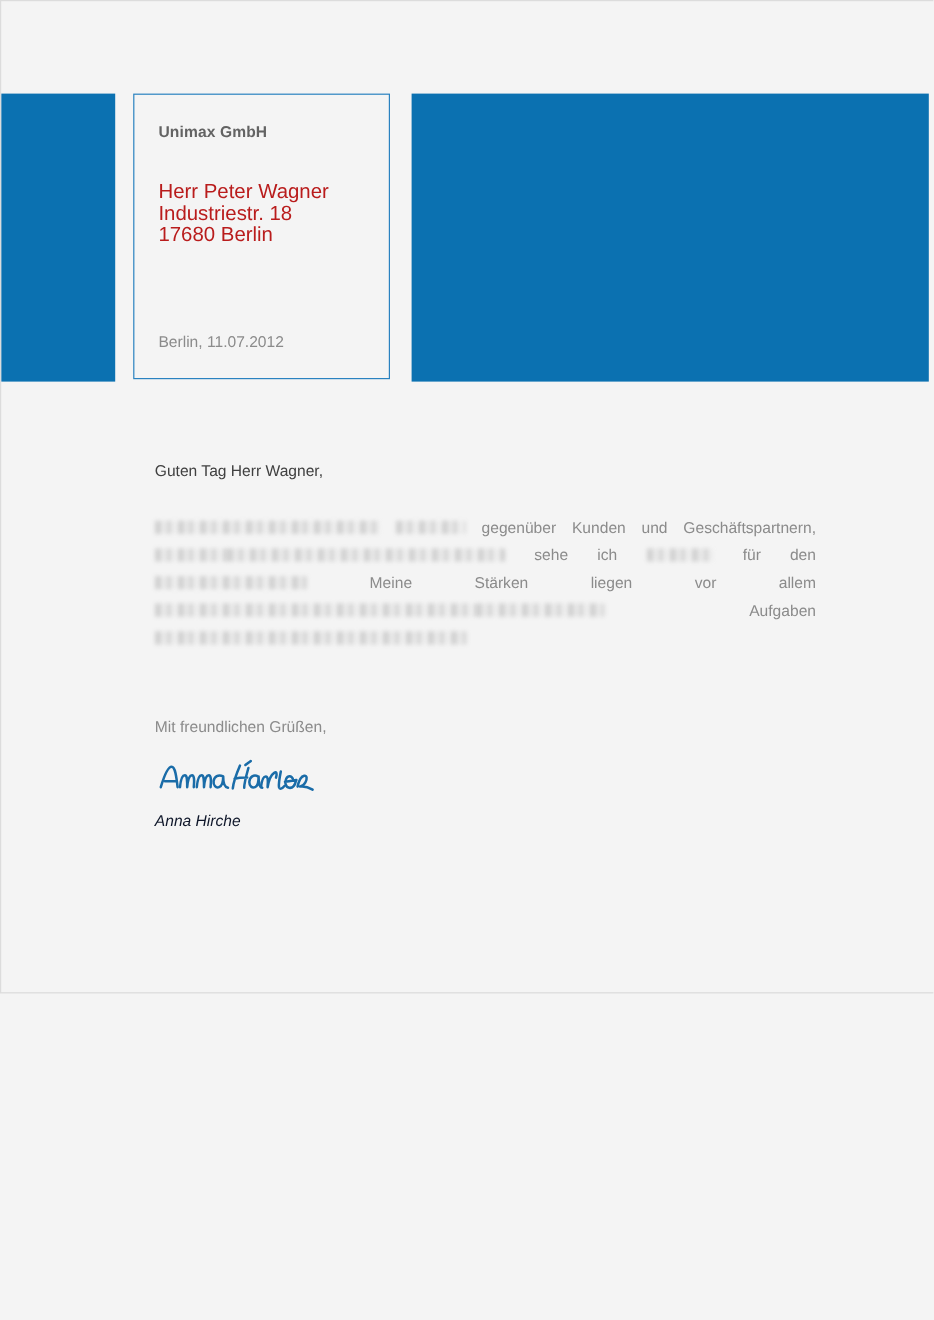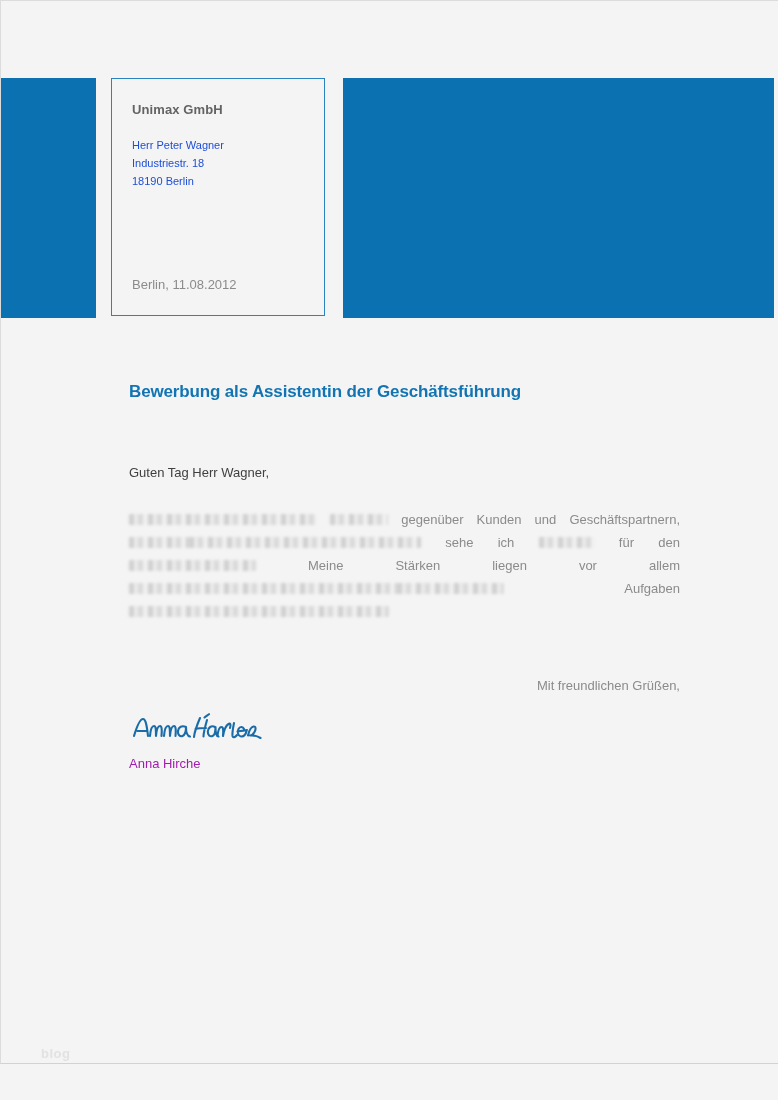"Unimax GmbH" .page { height: 1064px -> 828px }
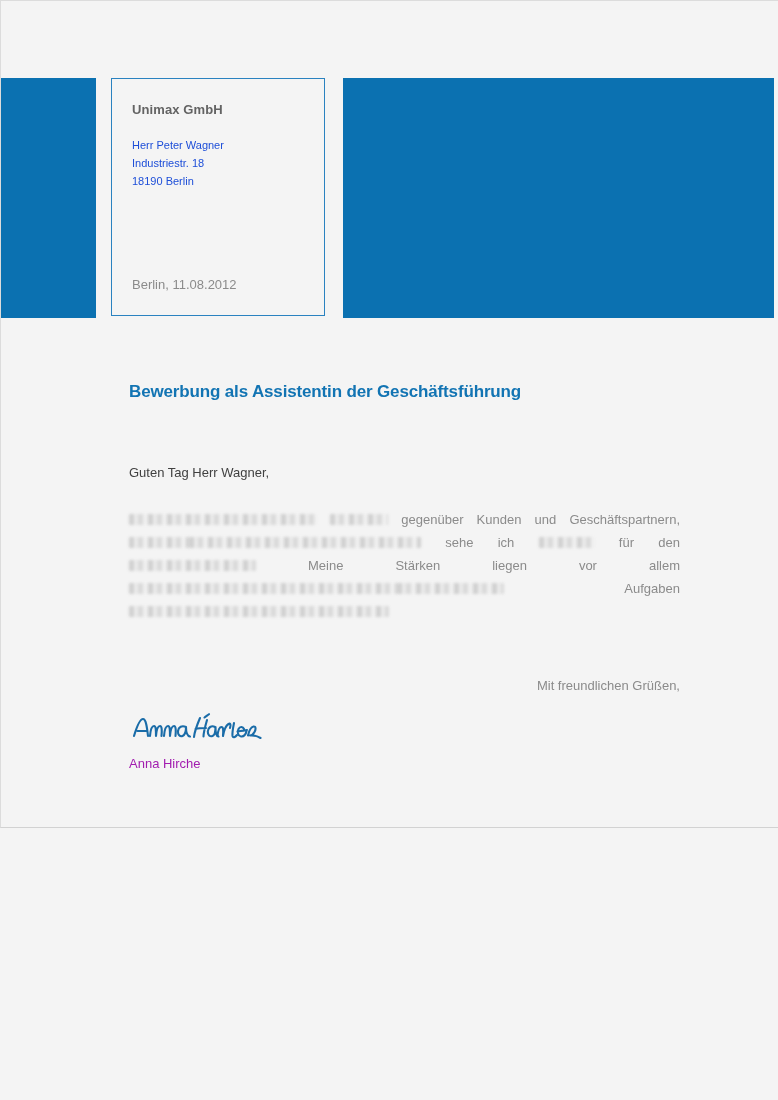"Herr Peter Wagner" .addr-lines { color: #1d4ed8 -> #b91c1c; font-size: 11px -> 17px; top: 57px -> 72px }
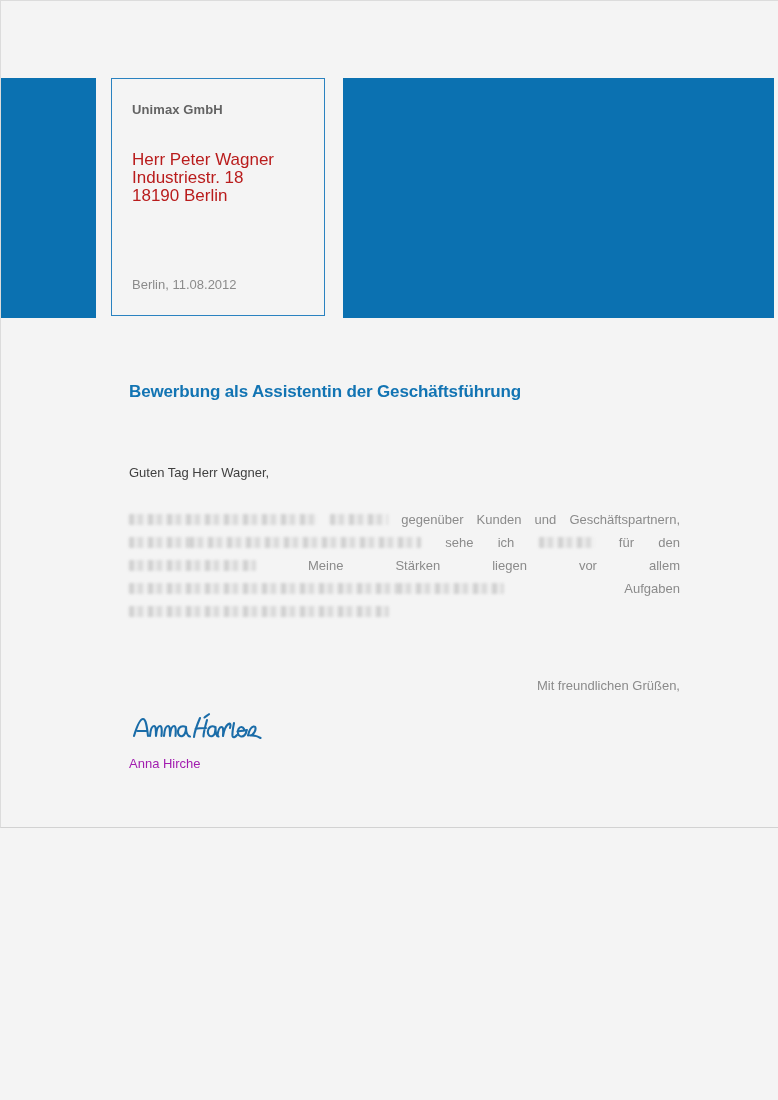"18190 Berlin" div { text: 18190 -> 17680 }
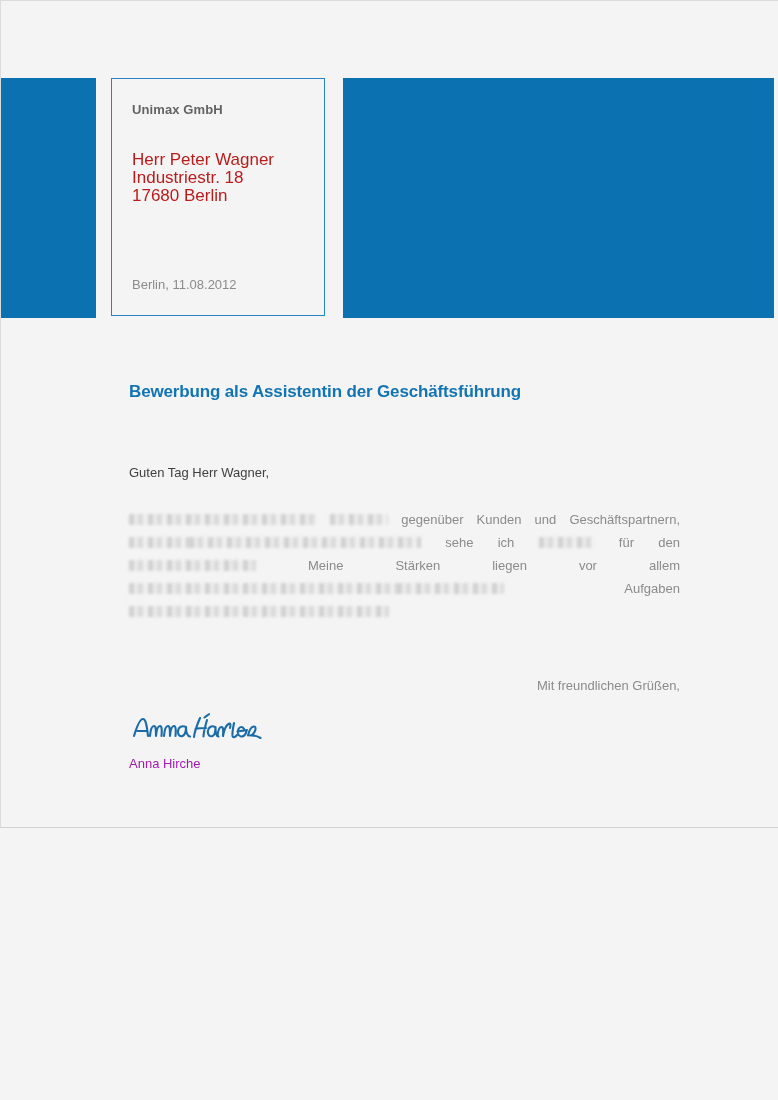"Berlin, 11.08.2012" div.addr-date { text: 11.08.2012 -> 11.07.2012 }
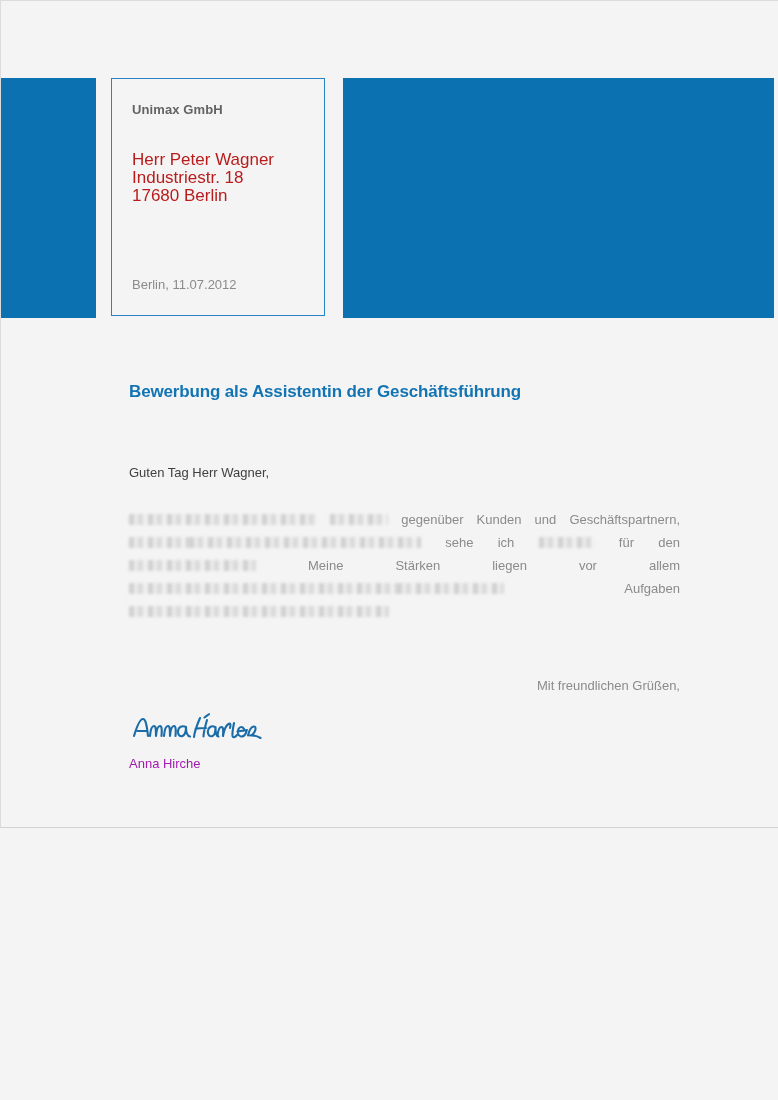"Bewerbung als Assistentin der" h1.subject { html: <h1>Bewerbung als Assistentin der Geschäftsführung</h1> -> none }
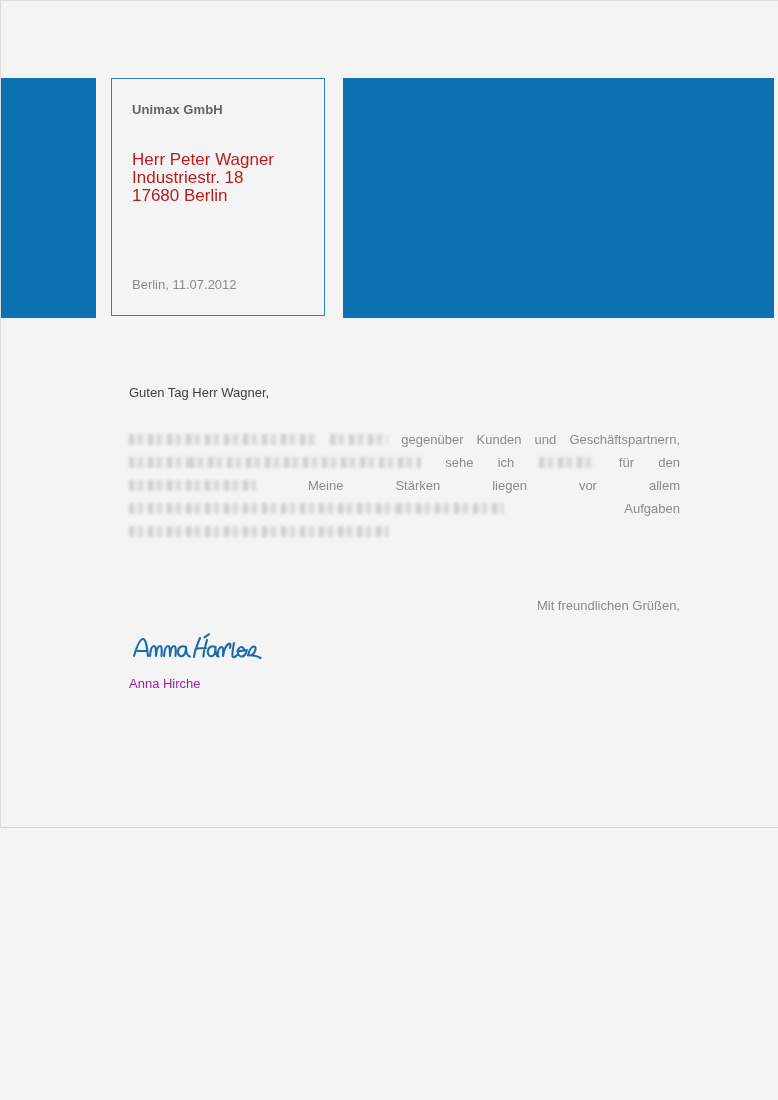"Mit freundlichen Grüßen," .closing { text-align: right -> none }
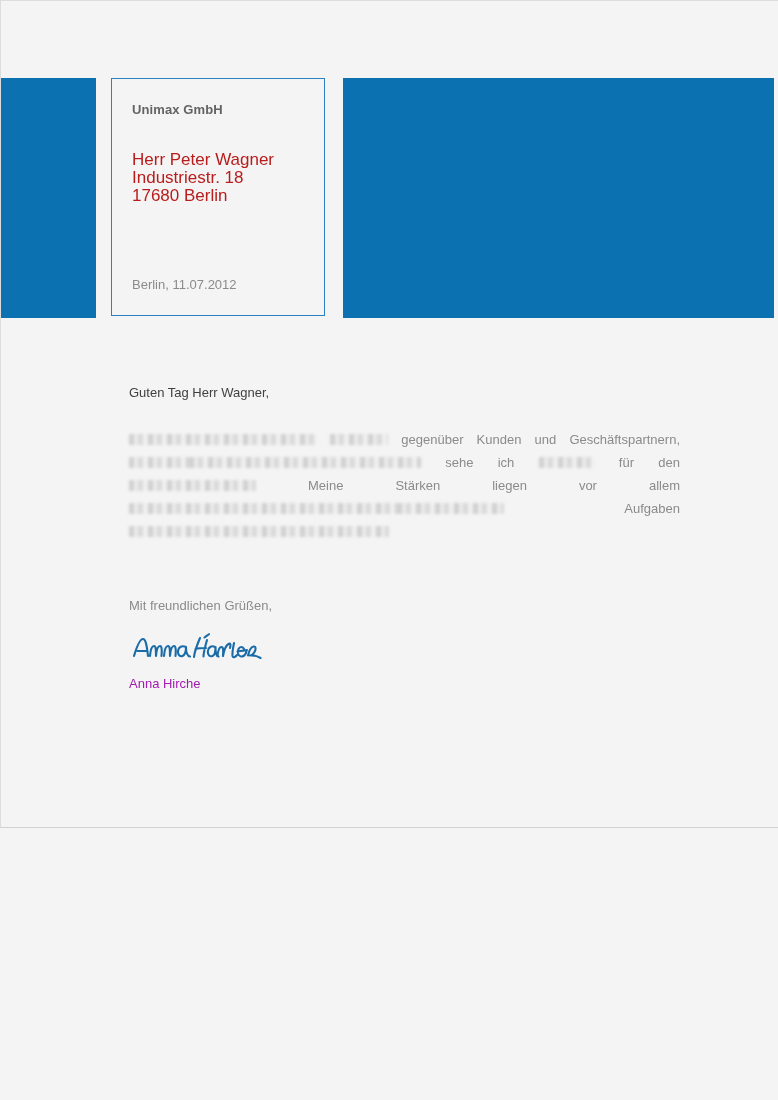"Anna Hirche" .signer-name { color: #a21caf -> #0f172a; font-style: none -> italic }
